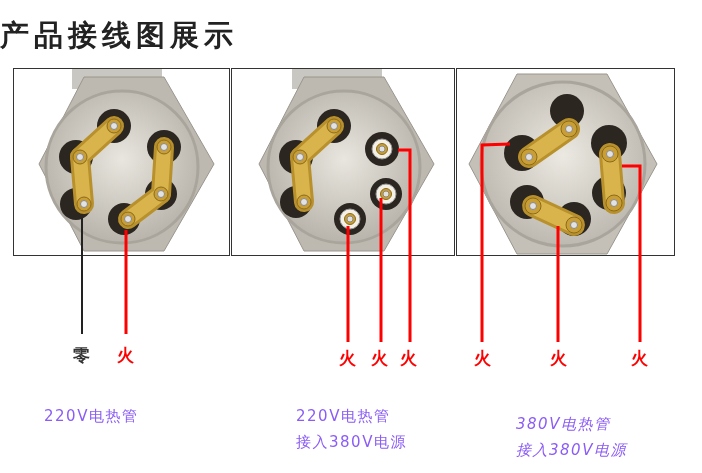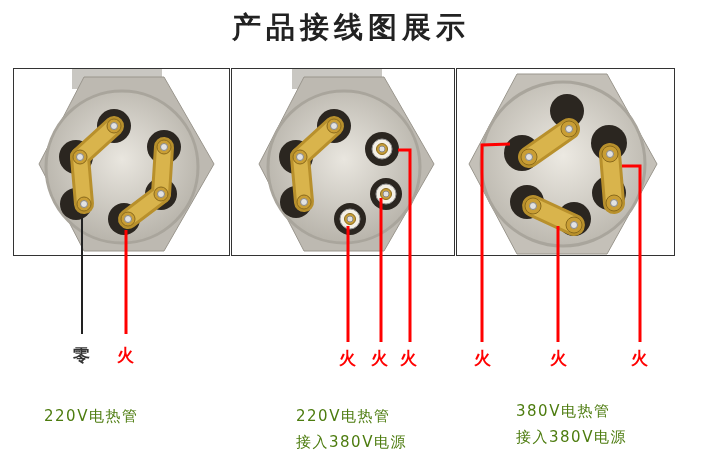"产品接线图展示" .title { text-align: center -> left; top: 8px -> 16px }
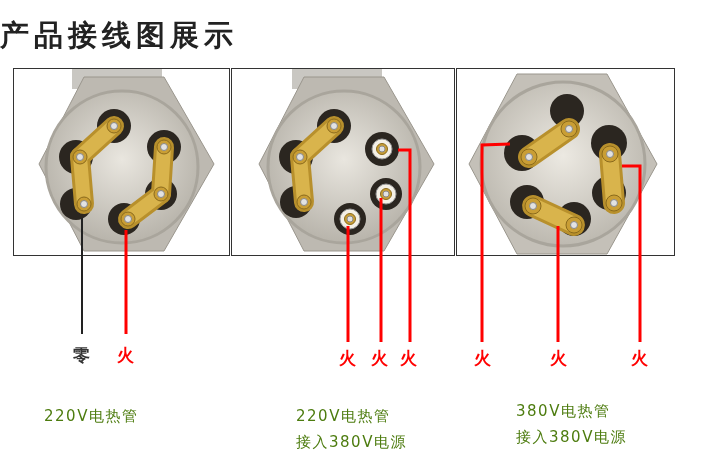"220V电热管" .desc { color: #4d7c0f -> #8b5cf6 }
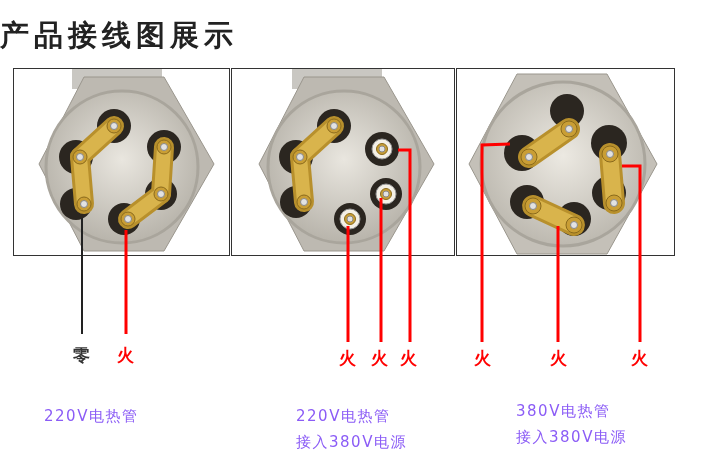"380V电热管" div.desc { font-style: none -> italic; top: 398px -> 411px }
